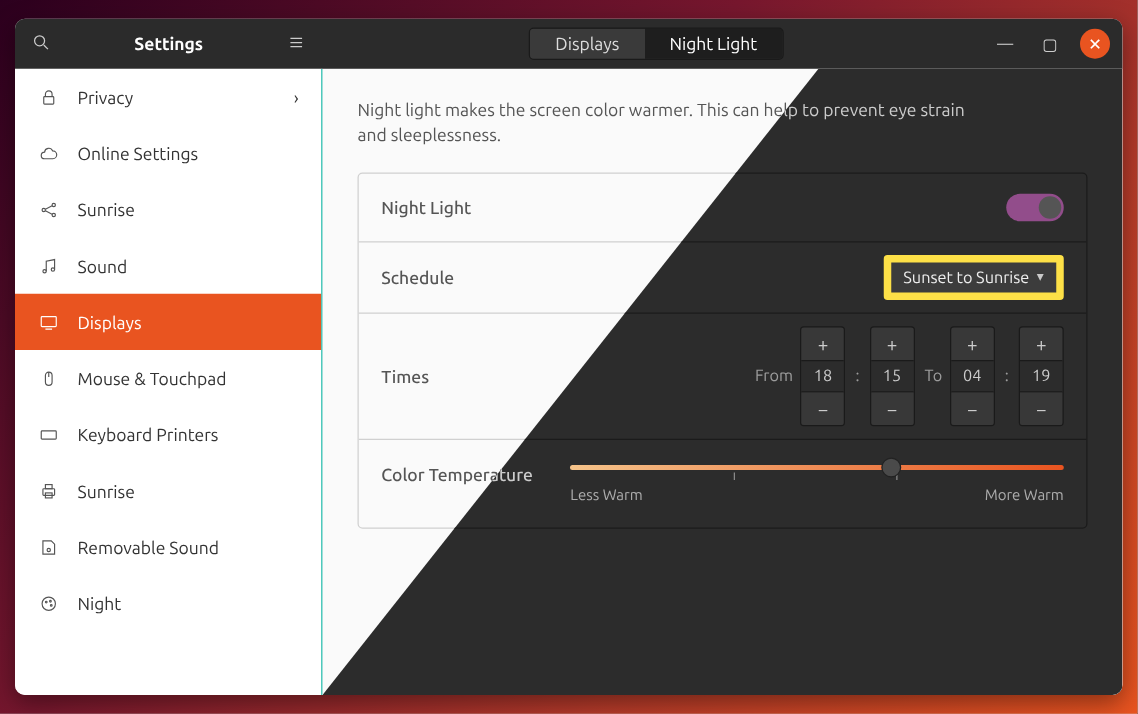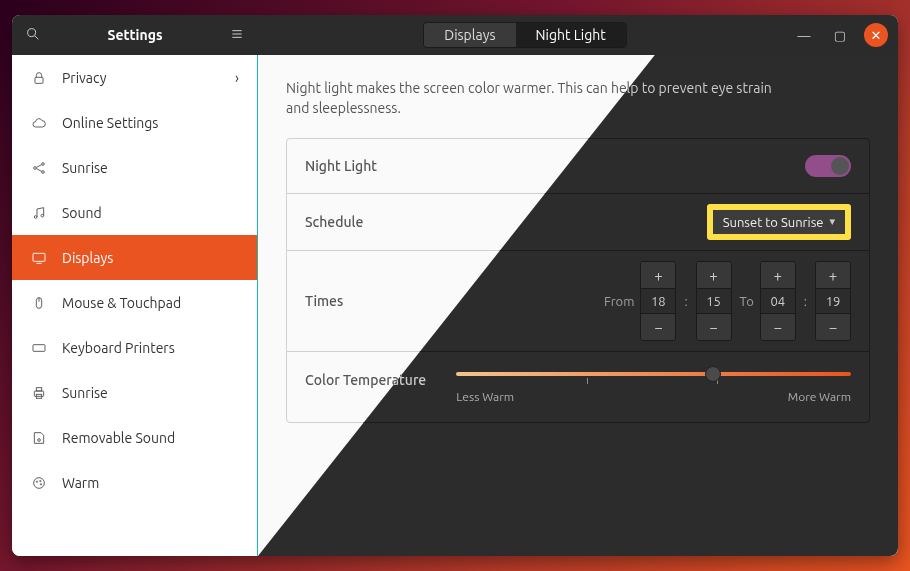"Warm" span { text: Warm -> Night }
